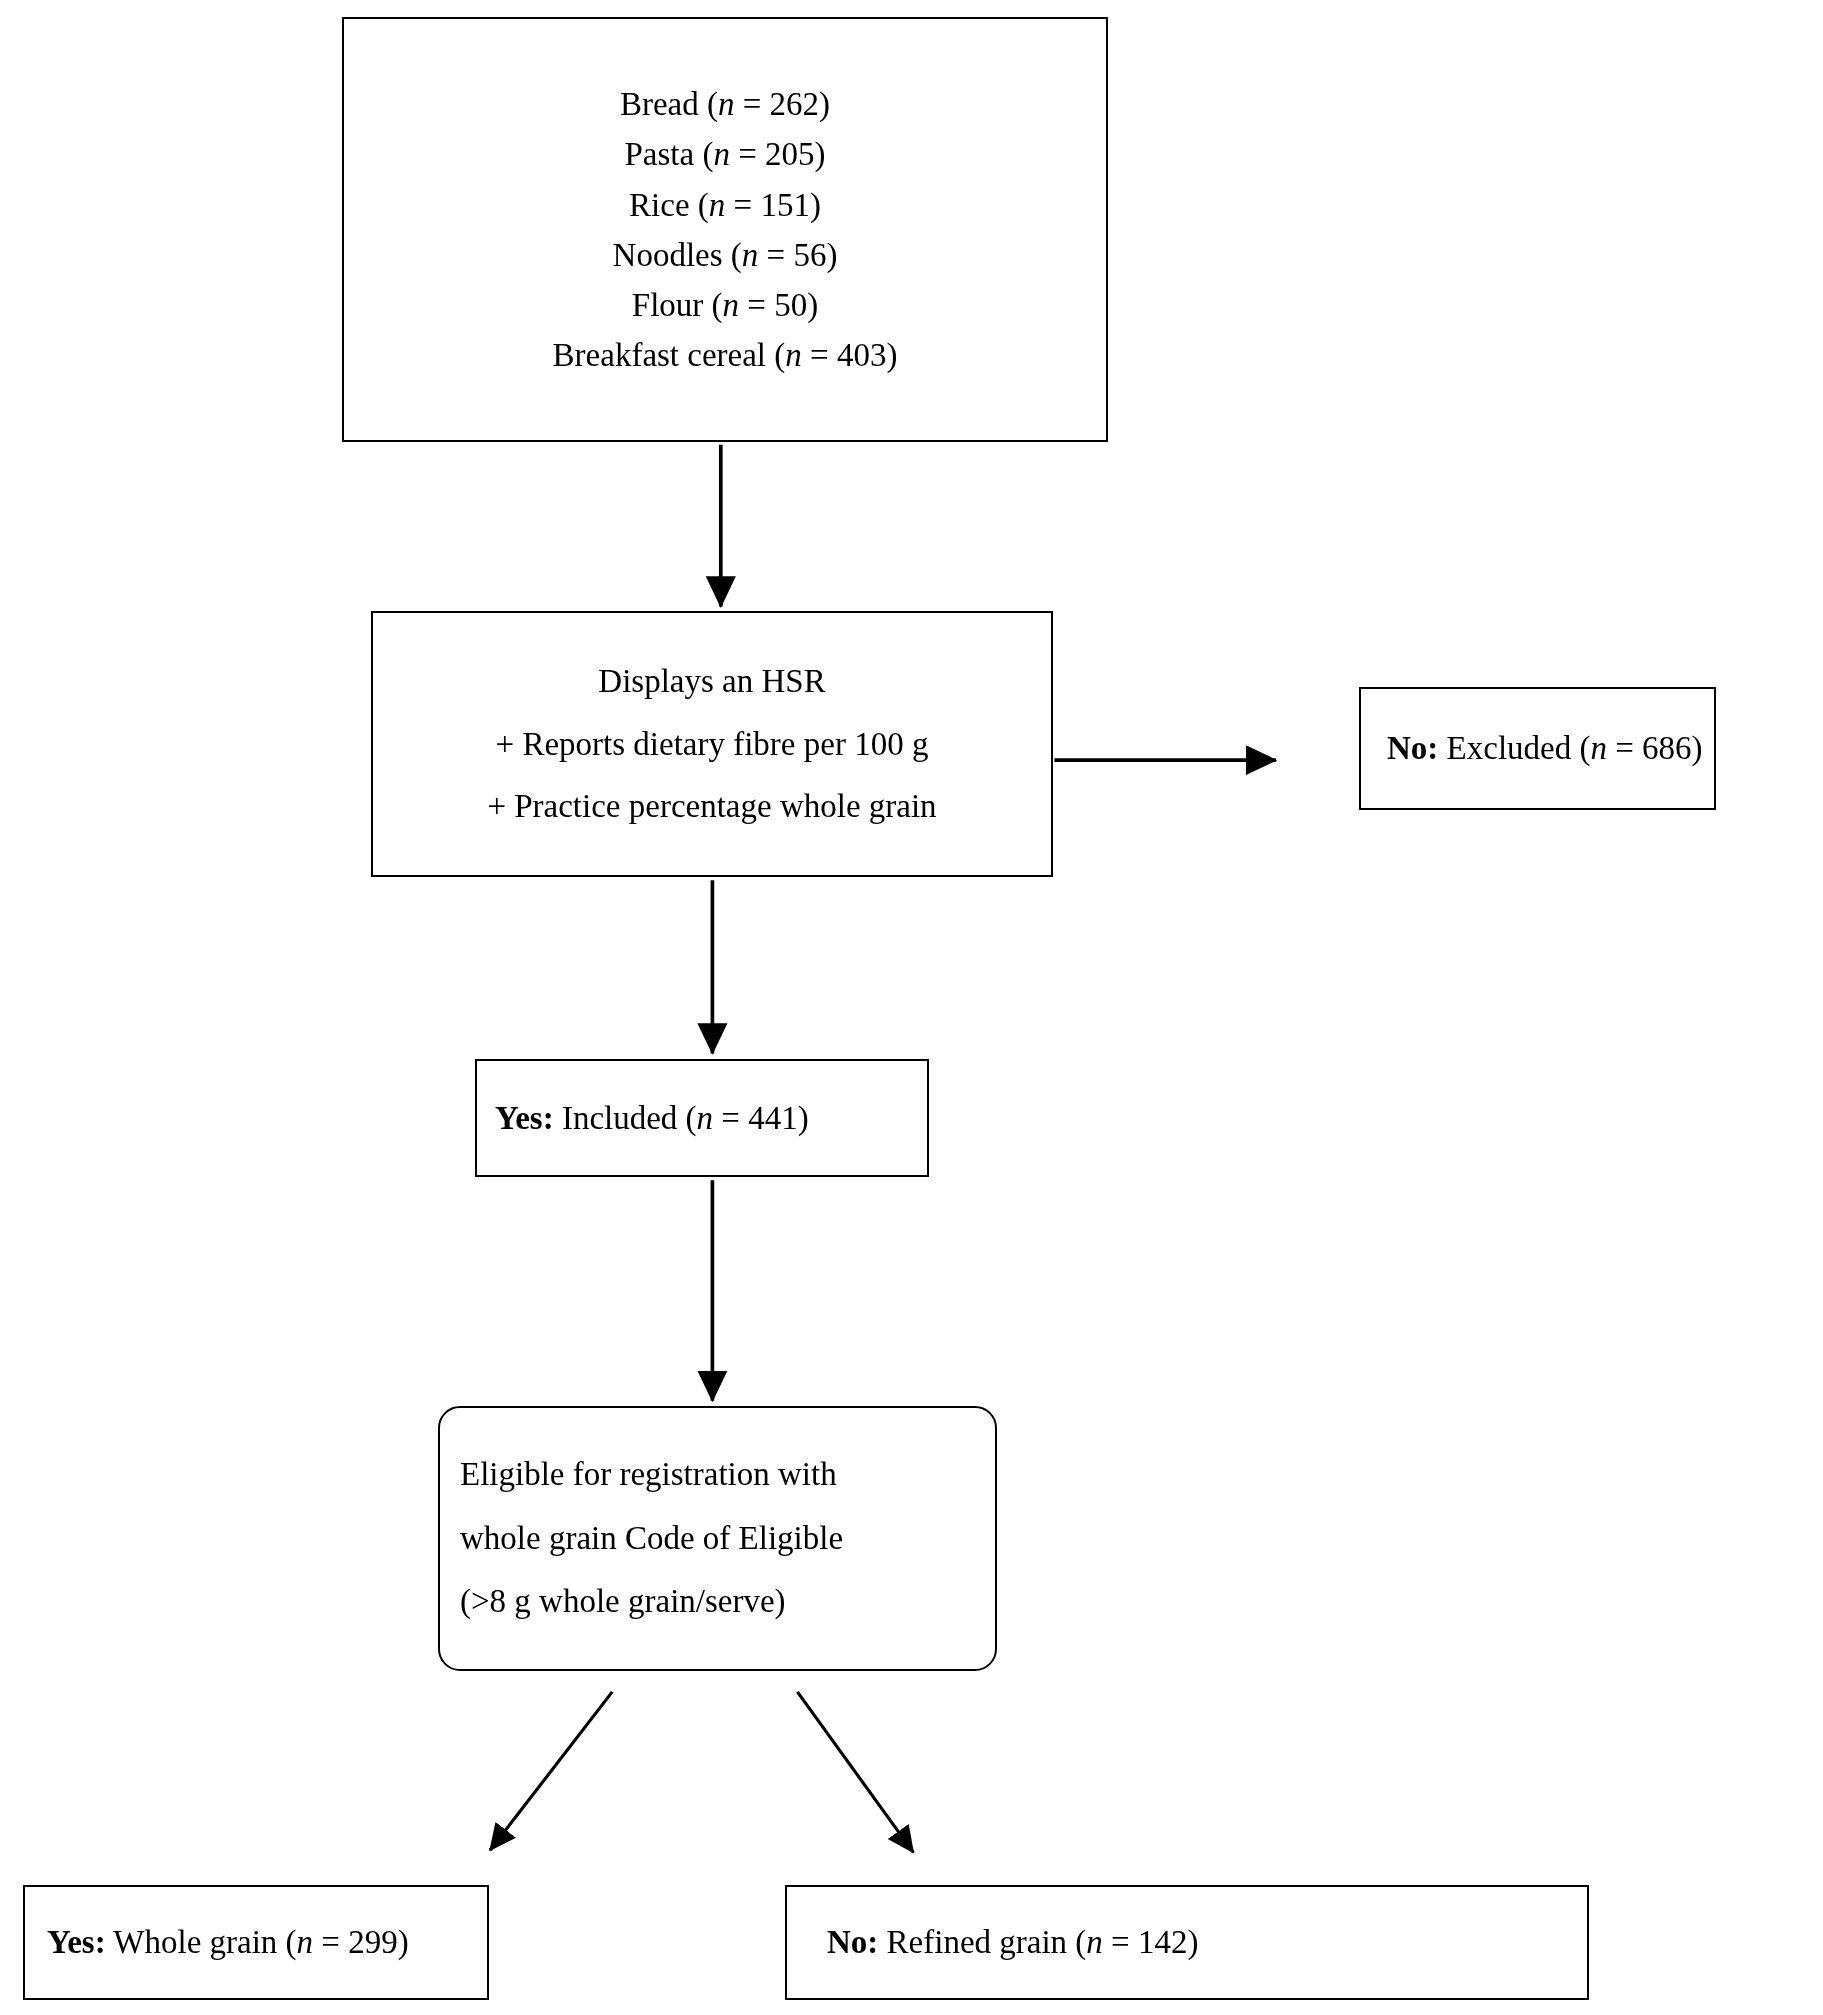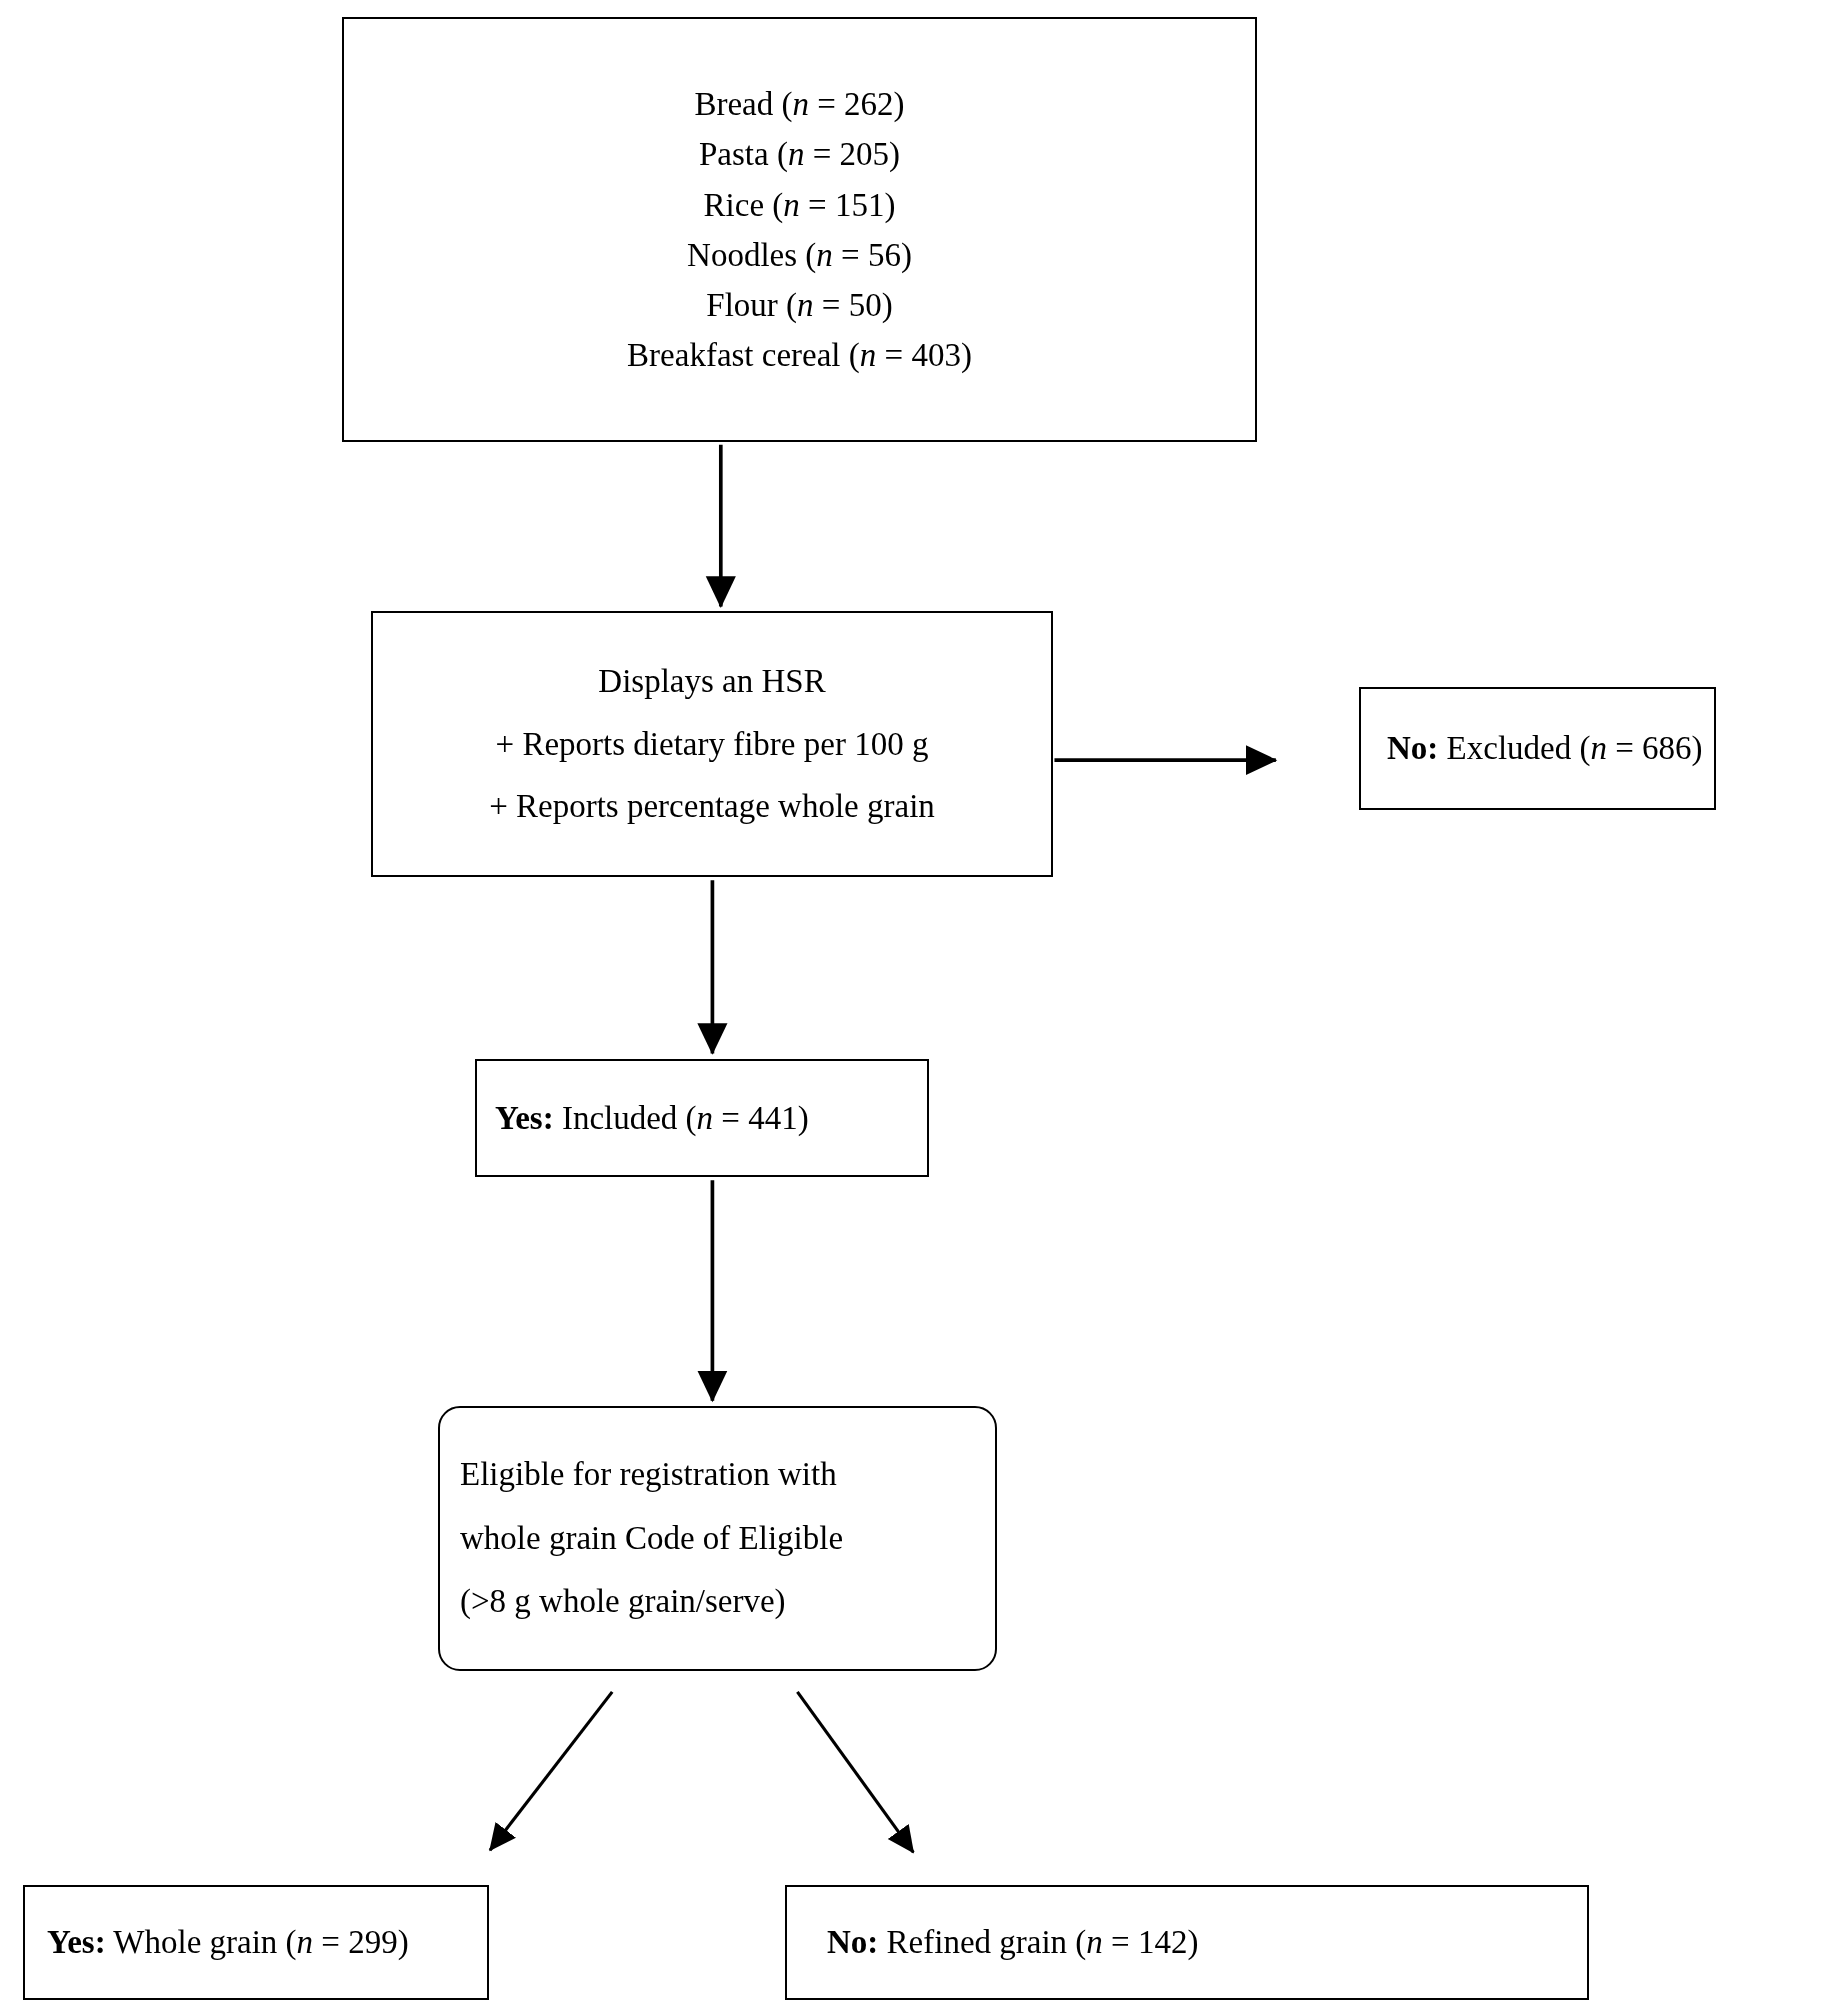"Bread (n = 262)" #node-products { width: 915px -> 766px }
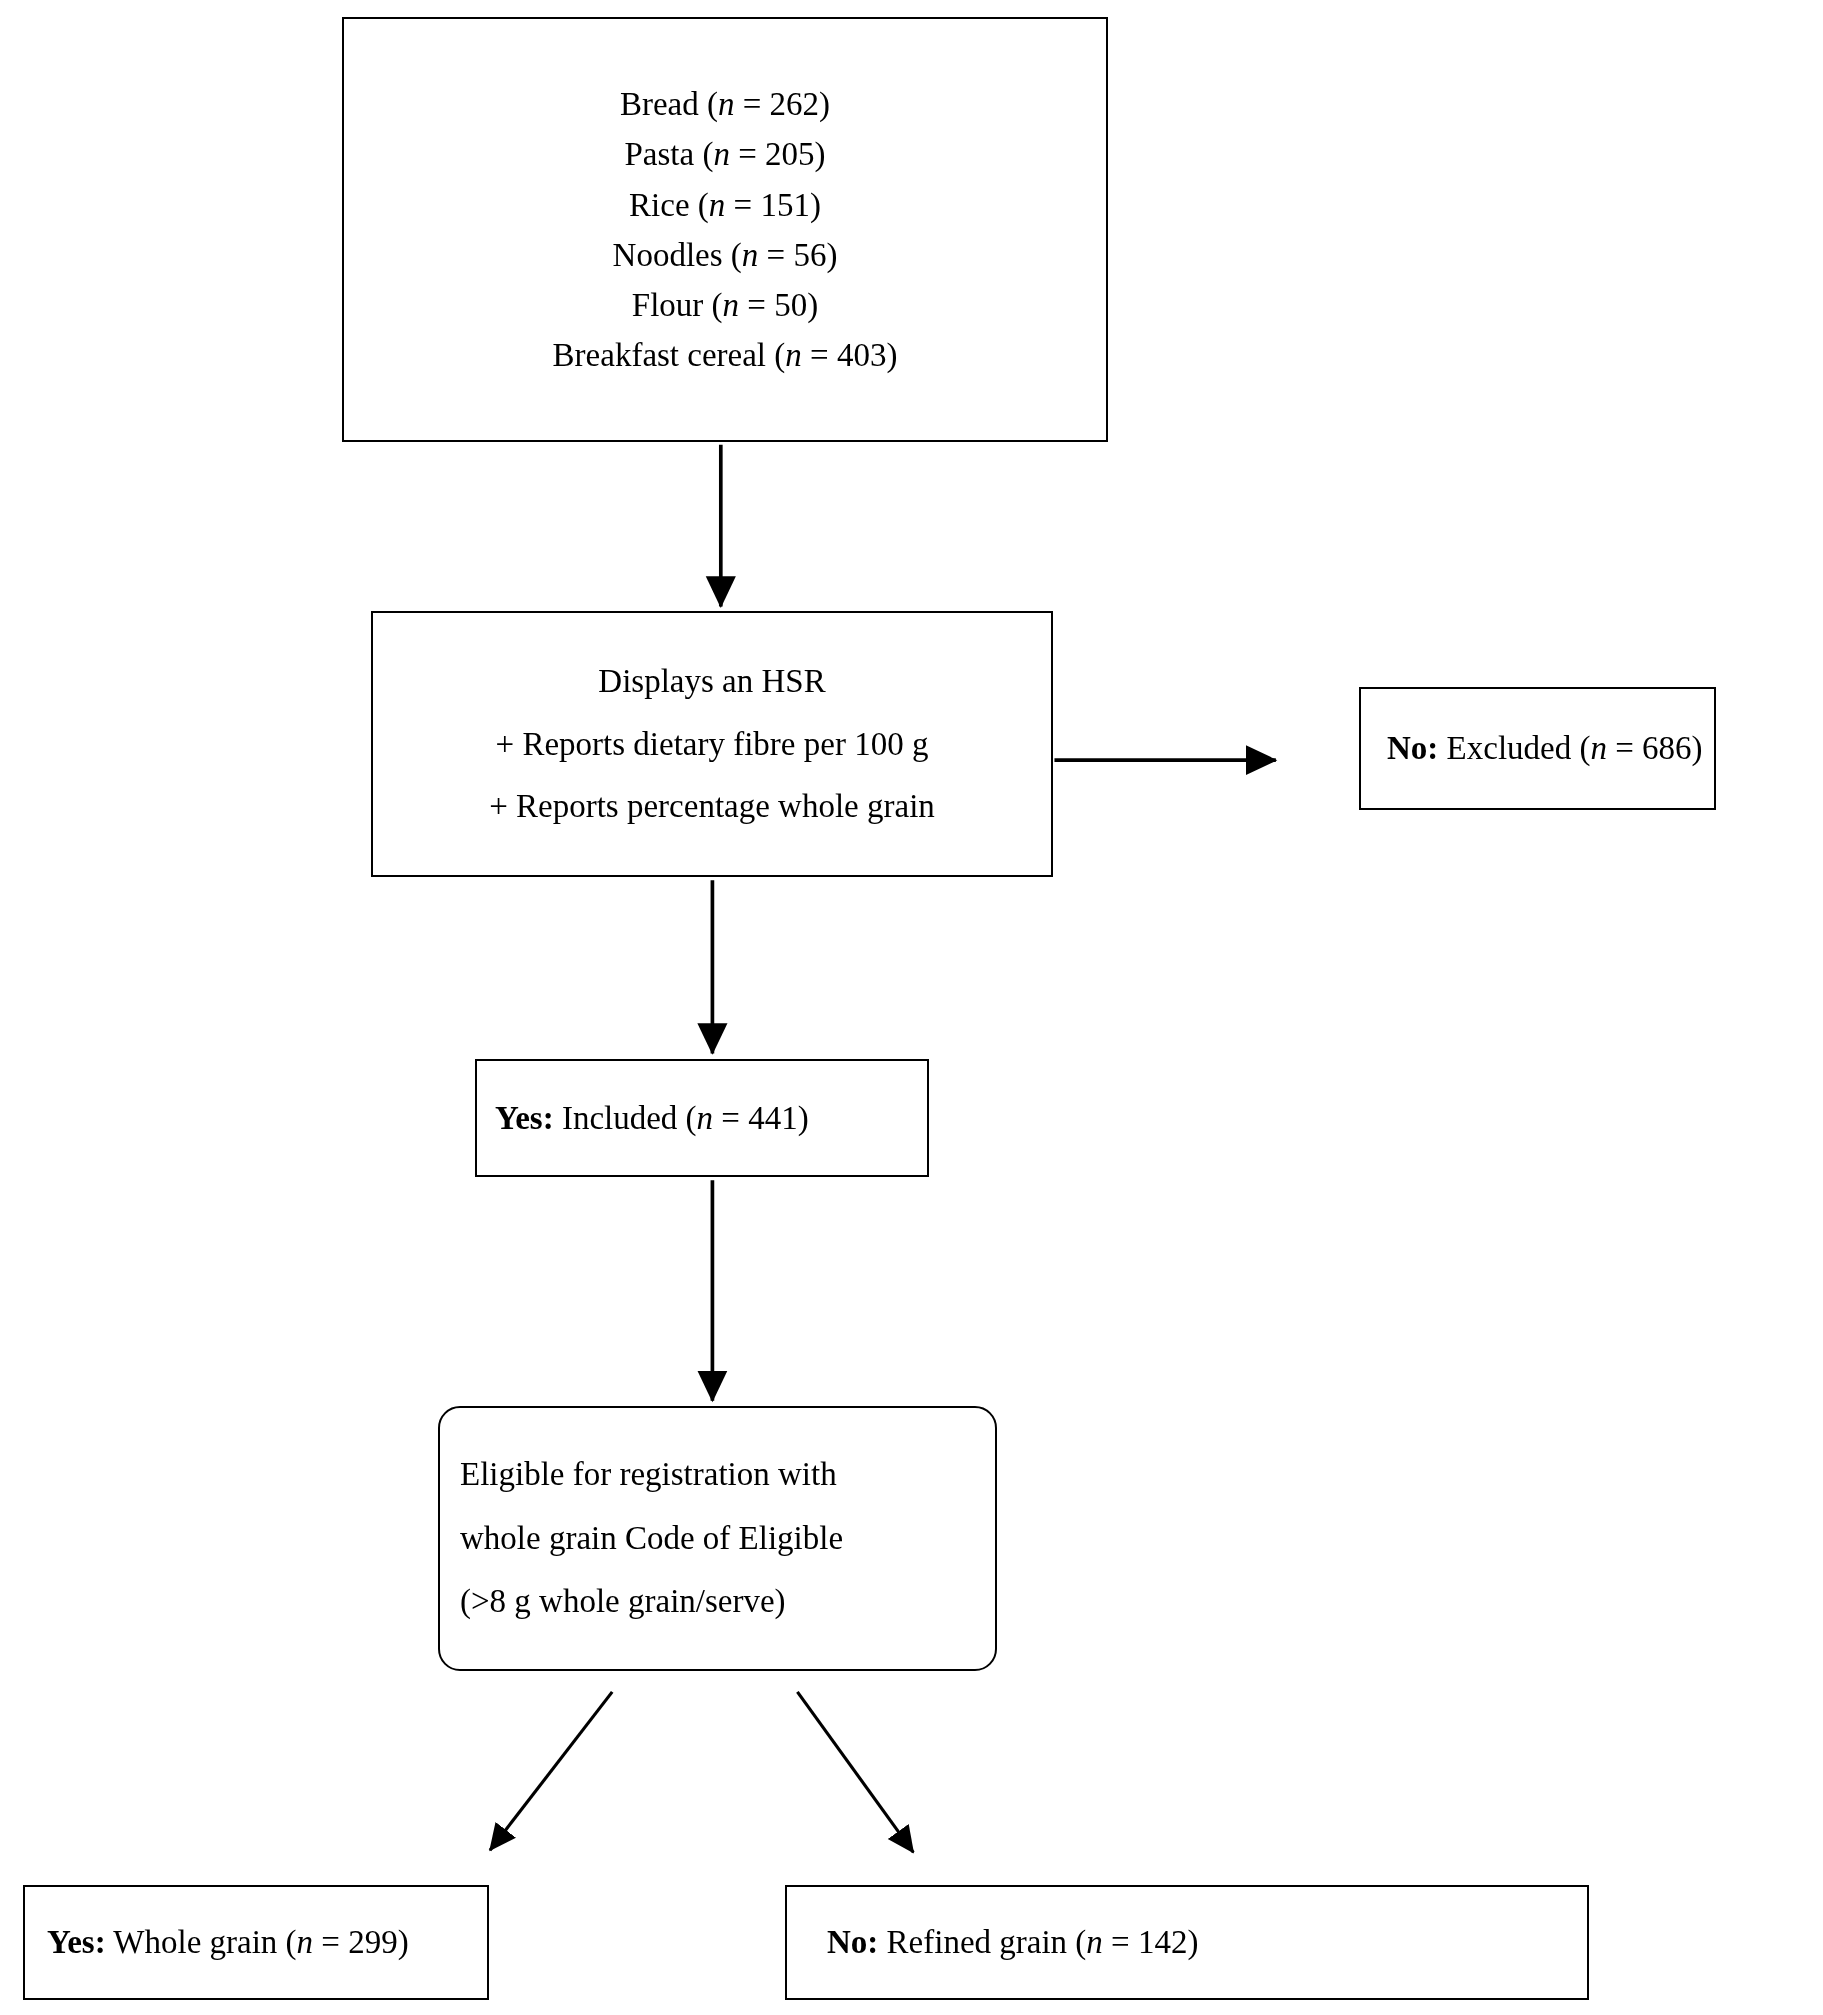"+ Reports percentage whole grain" span { text: Reports -> Practice }
